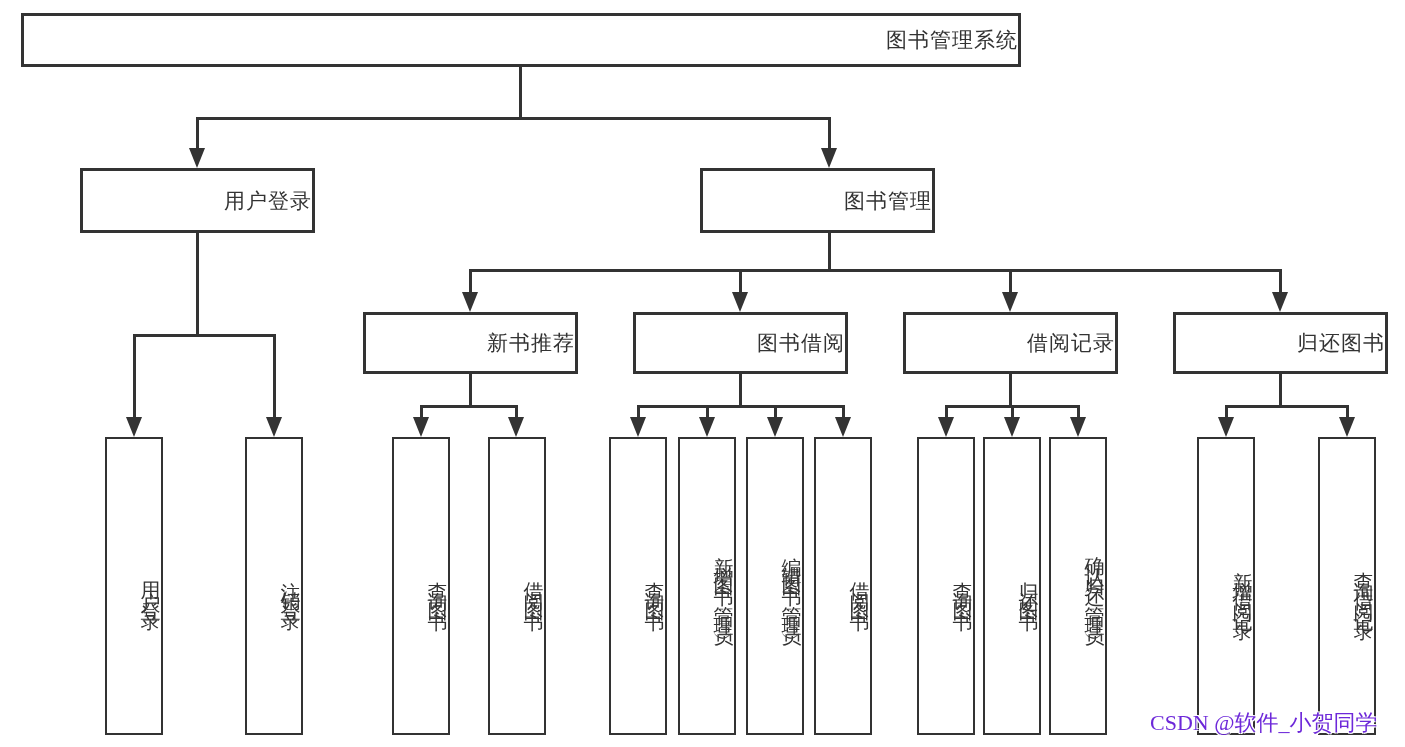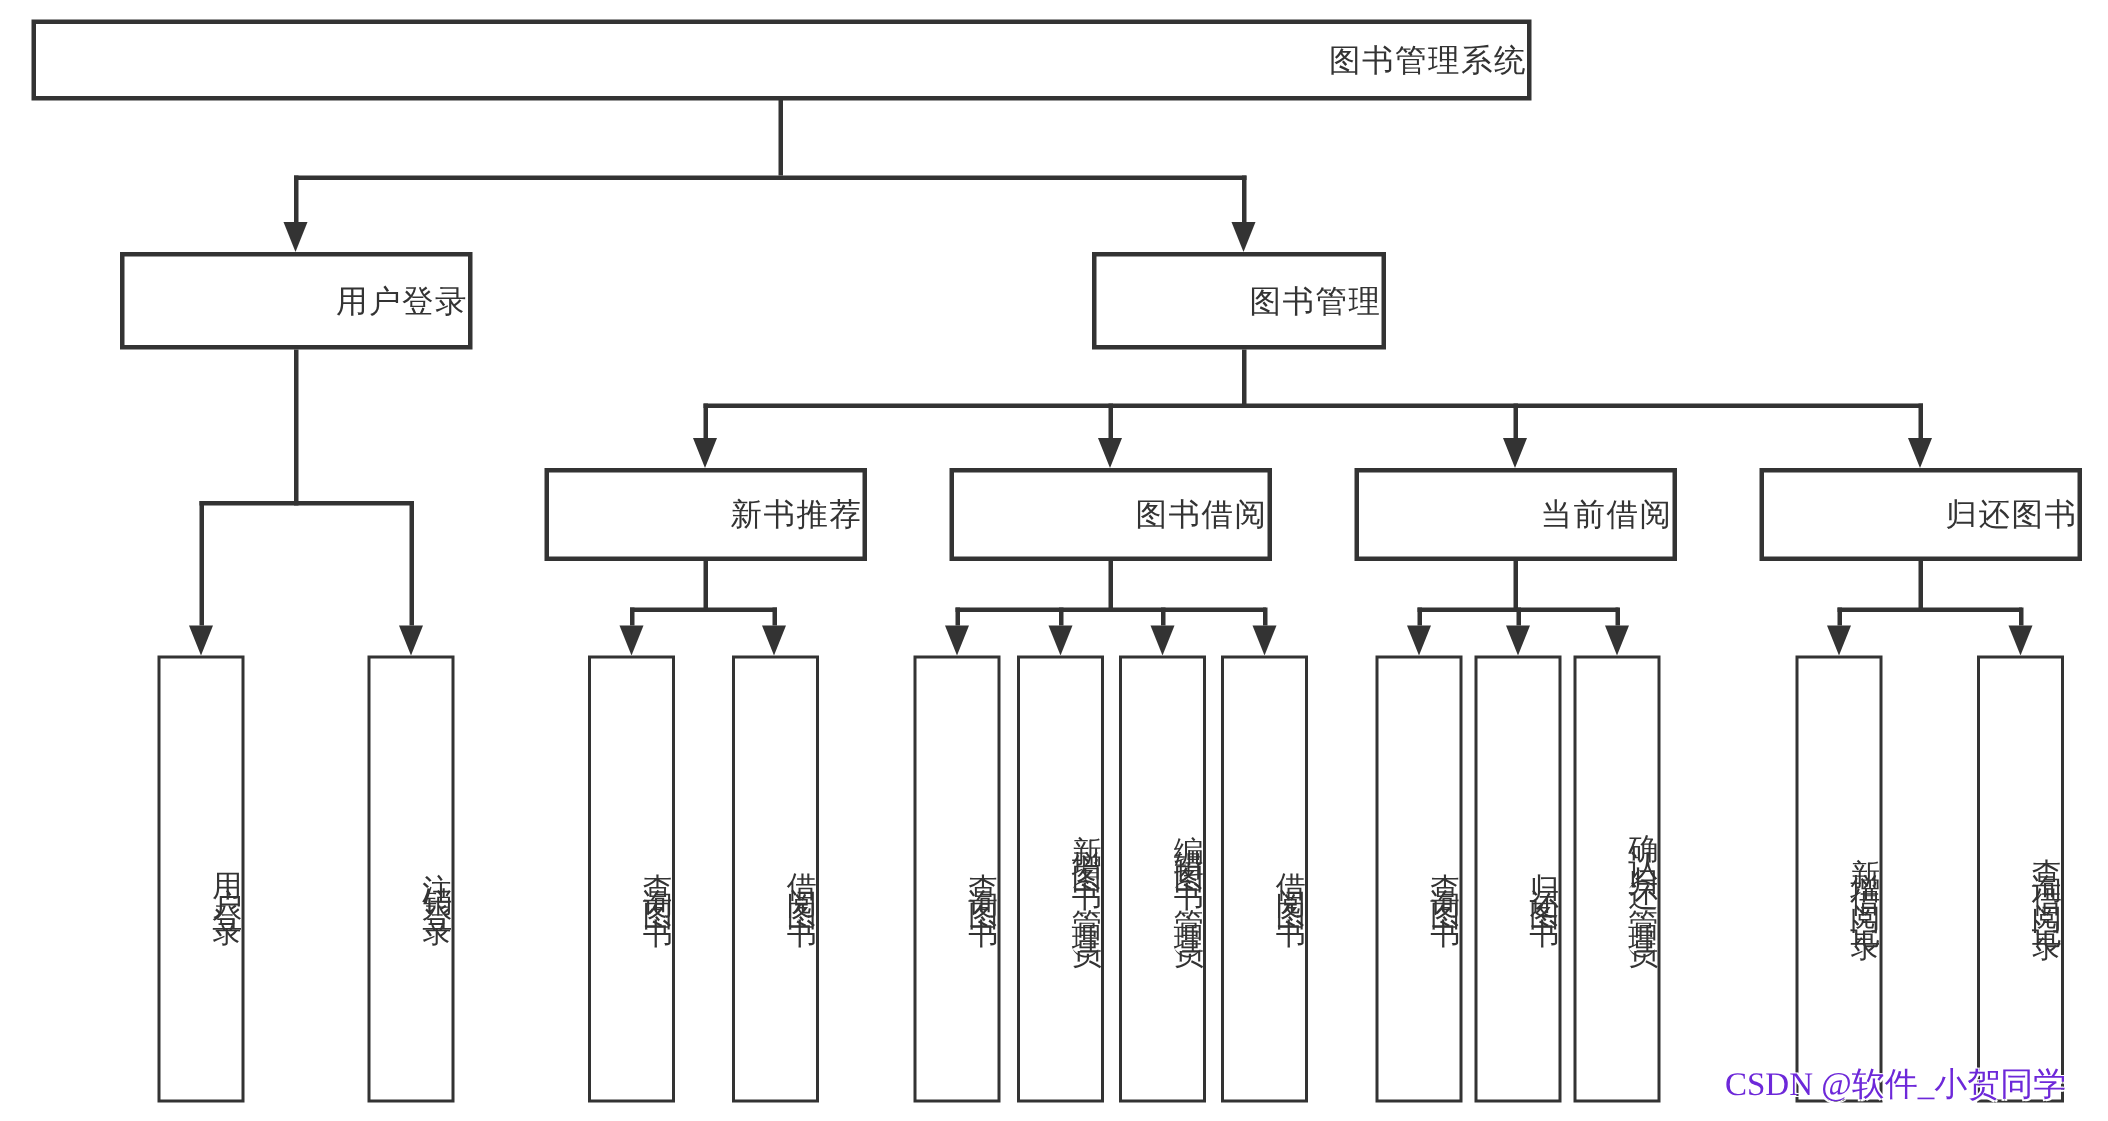"图书管理" div.box { left: 728px -> 700px; width: 196px -> 235px }
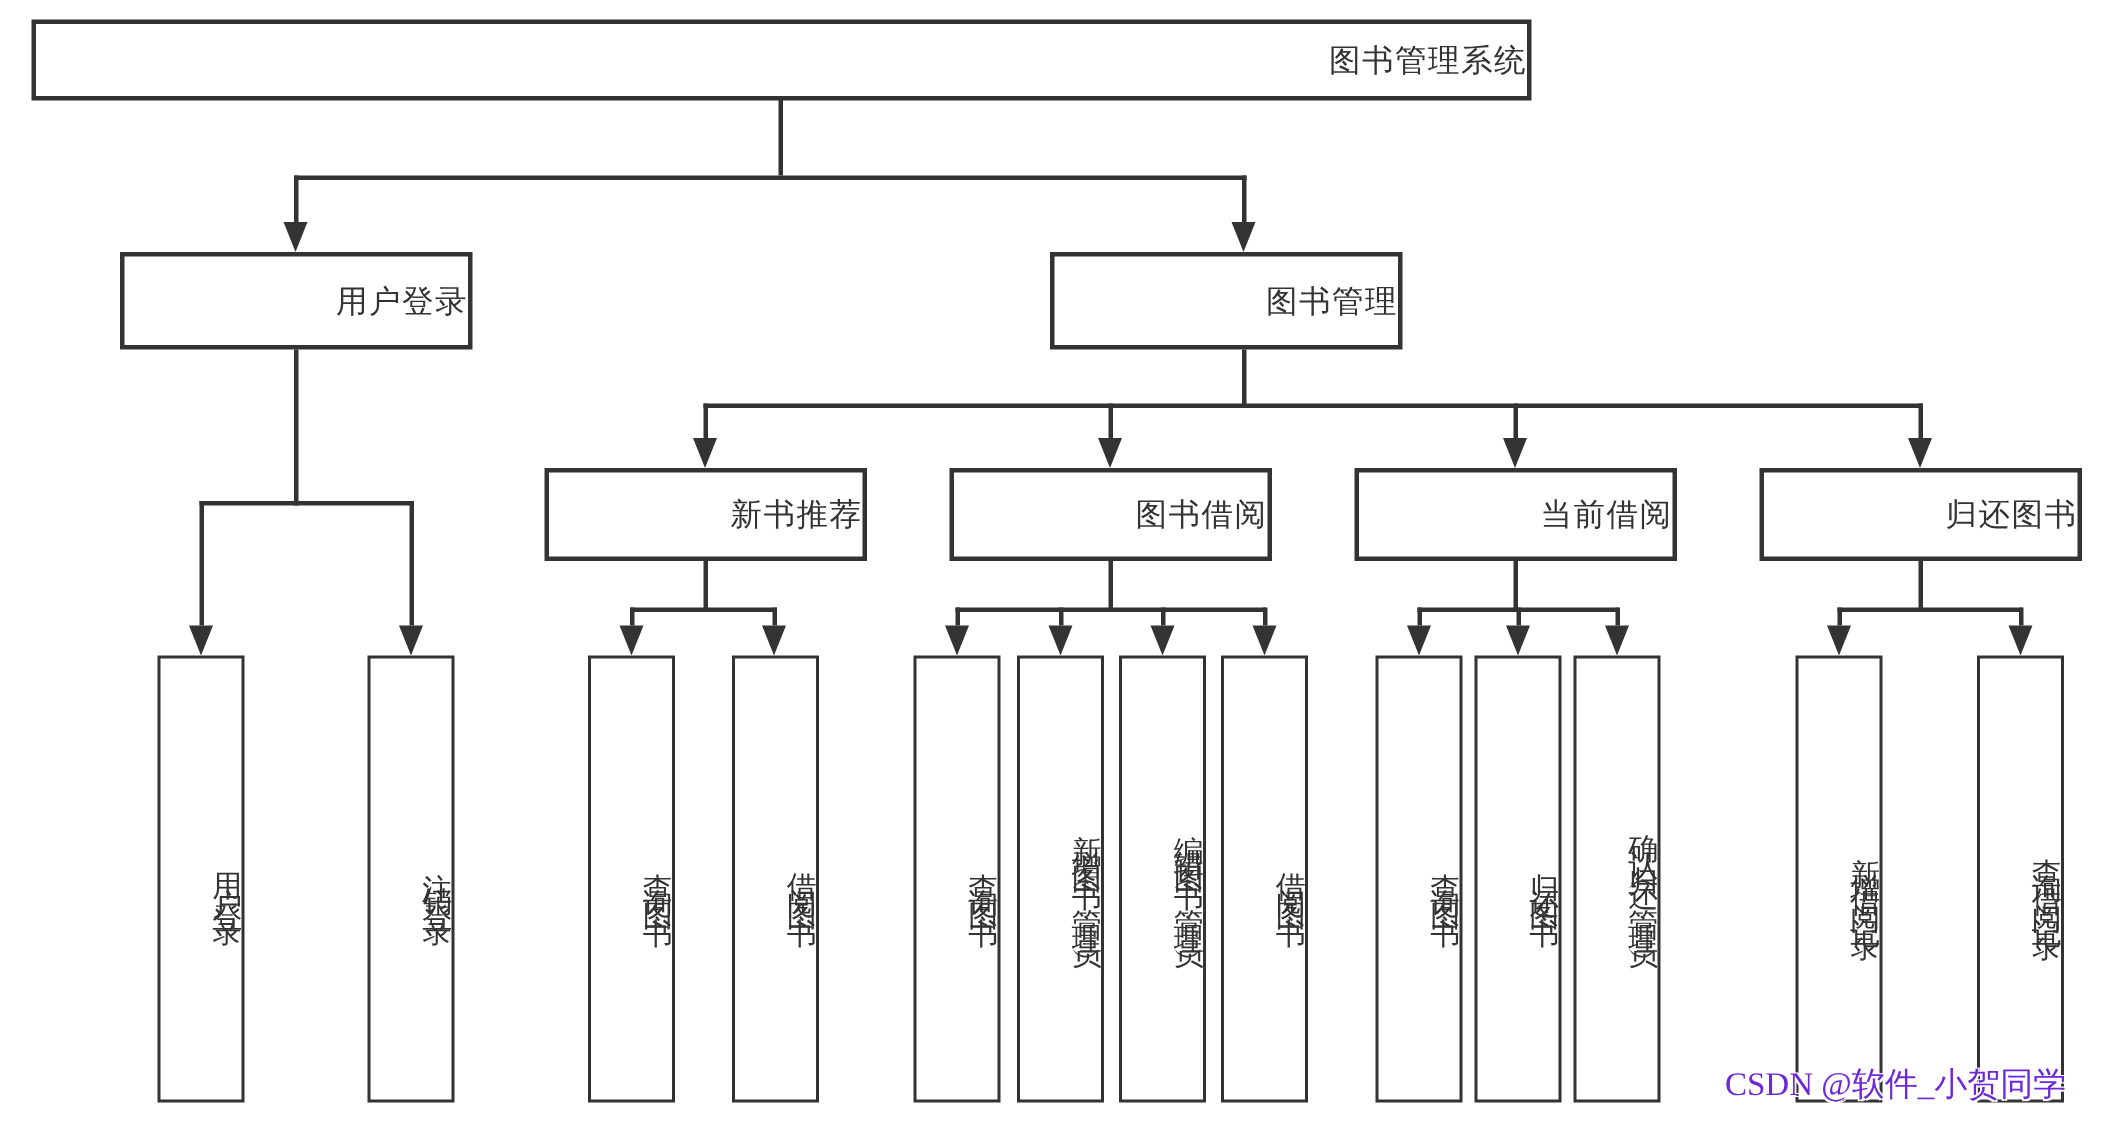"当前借阅" span { text: 当前借阅 -> 借阅记录 }
